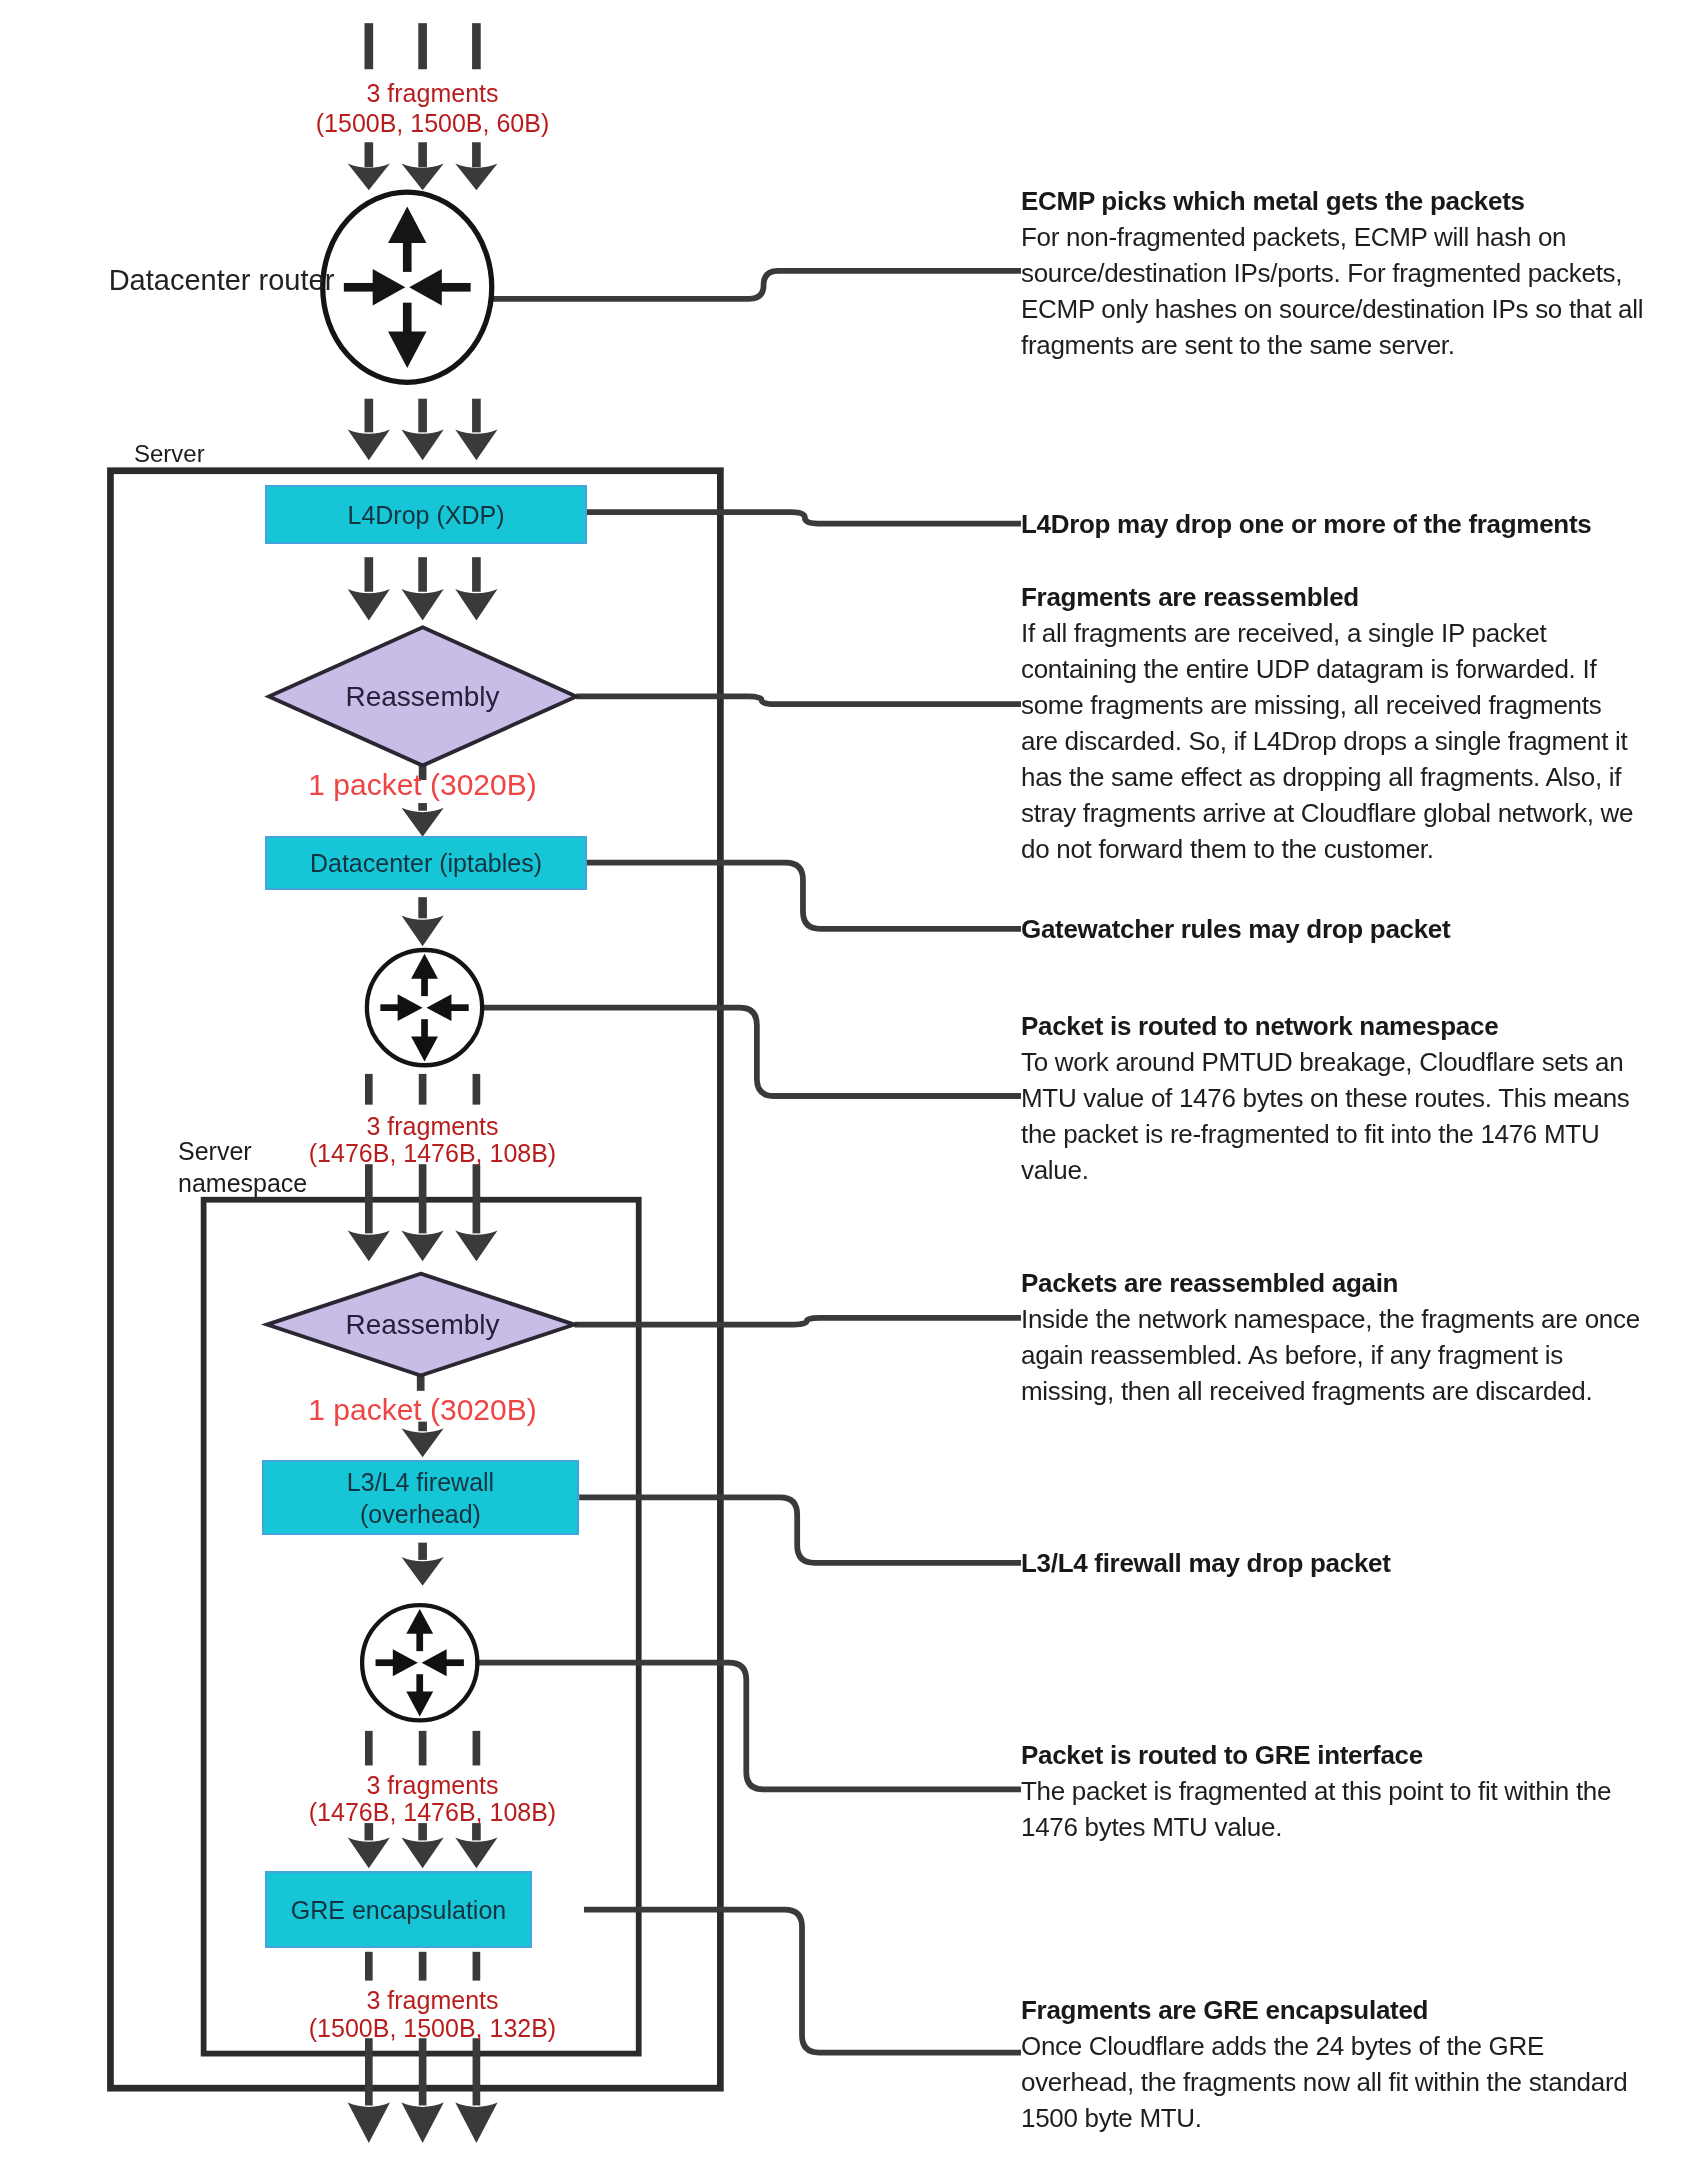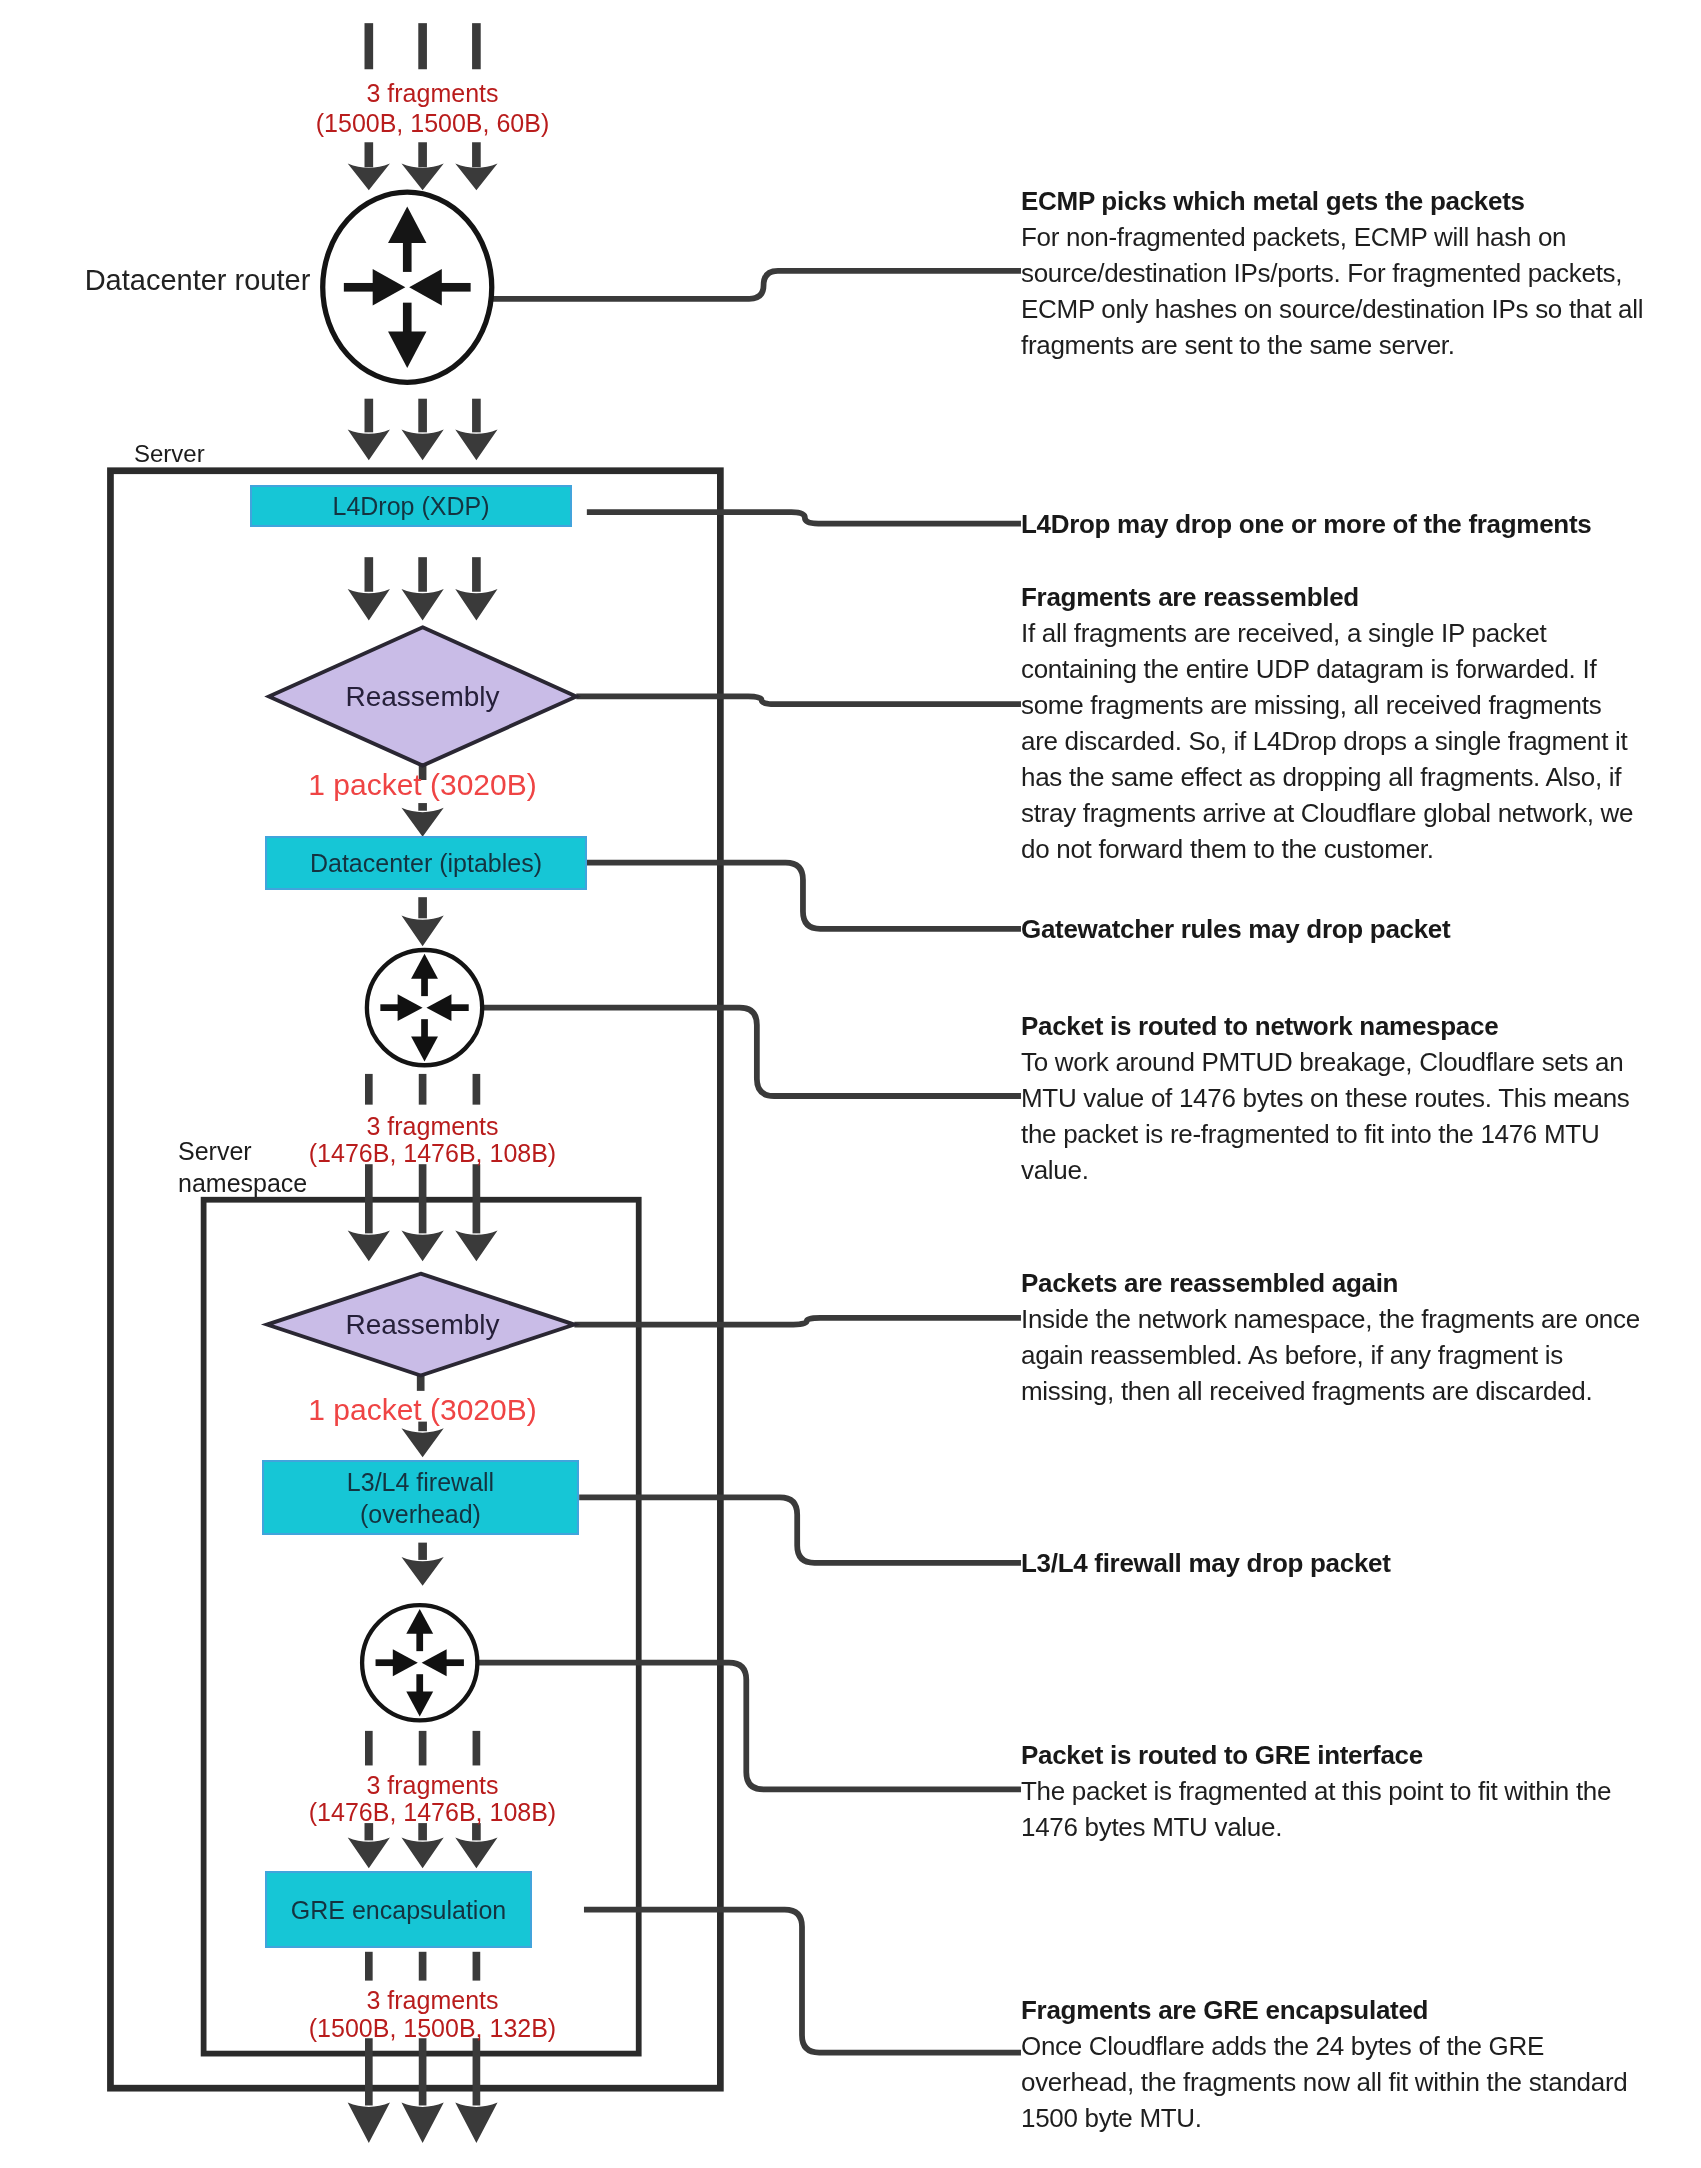"Datacenter router" .sidelabel { margin-left: none -> 24px }
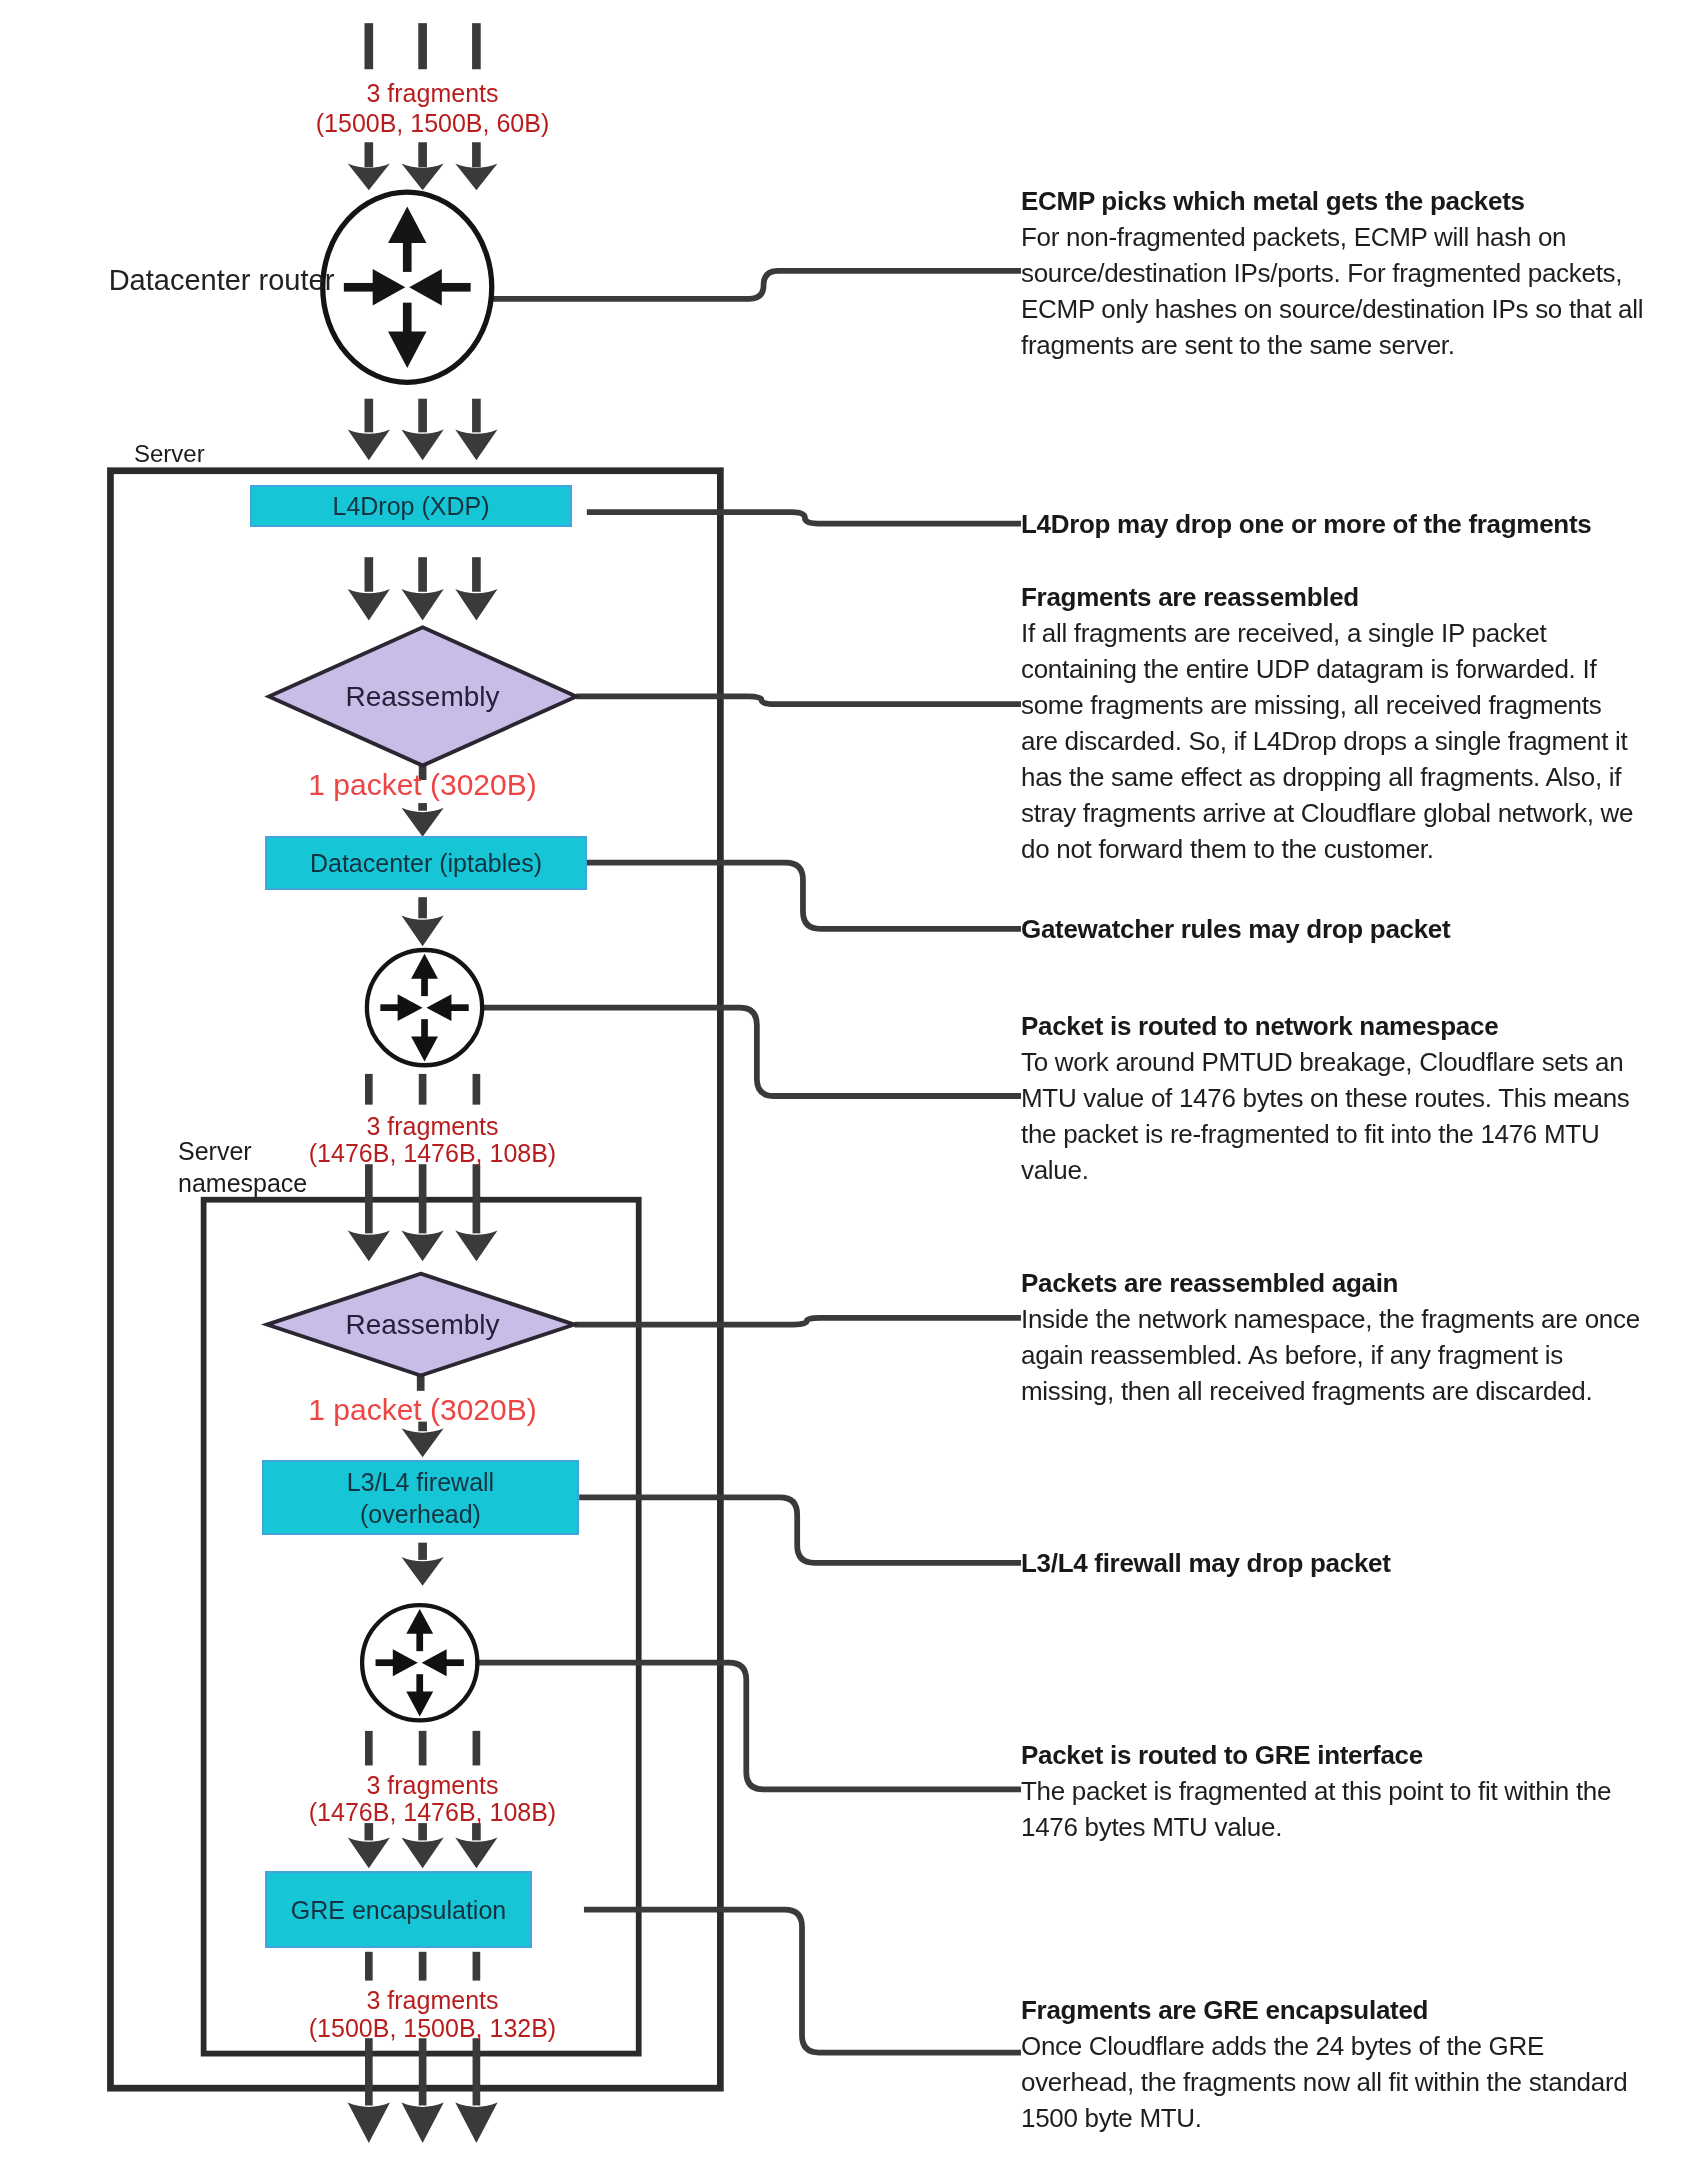"L4Drop (XDP)" div.cyanbox { height: 42px -> 59px; left: 250px -> 265px }
